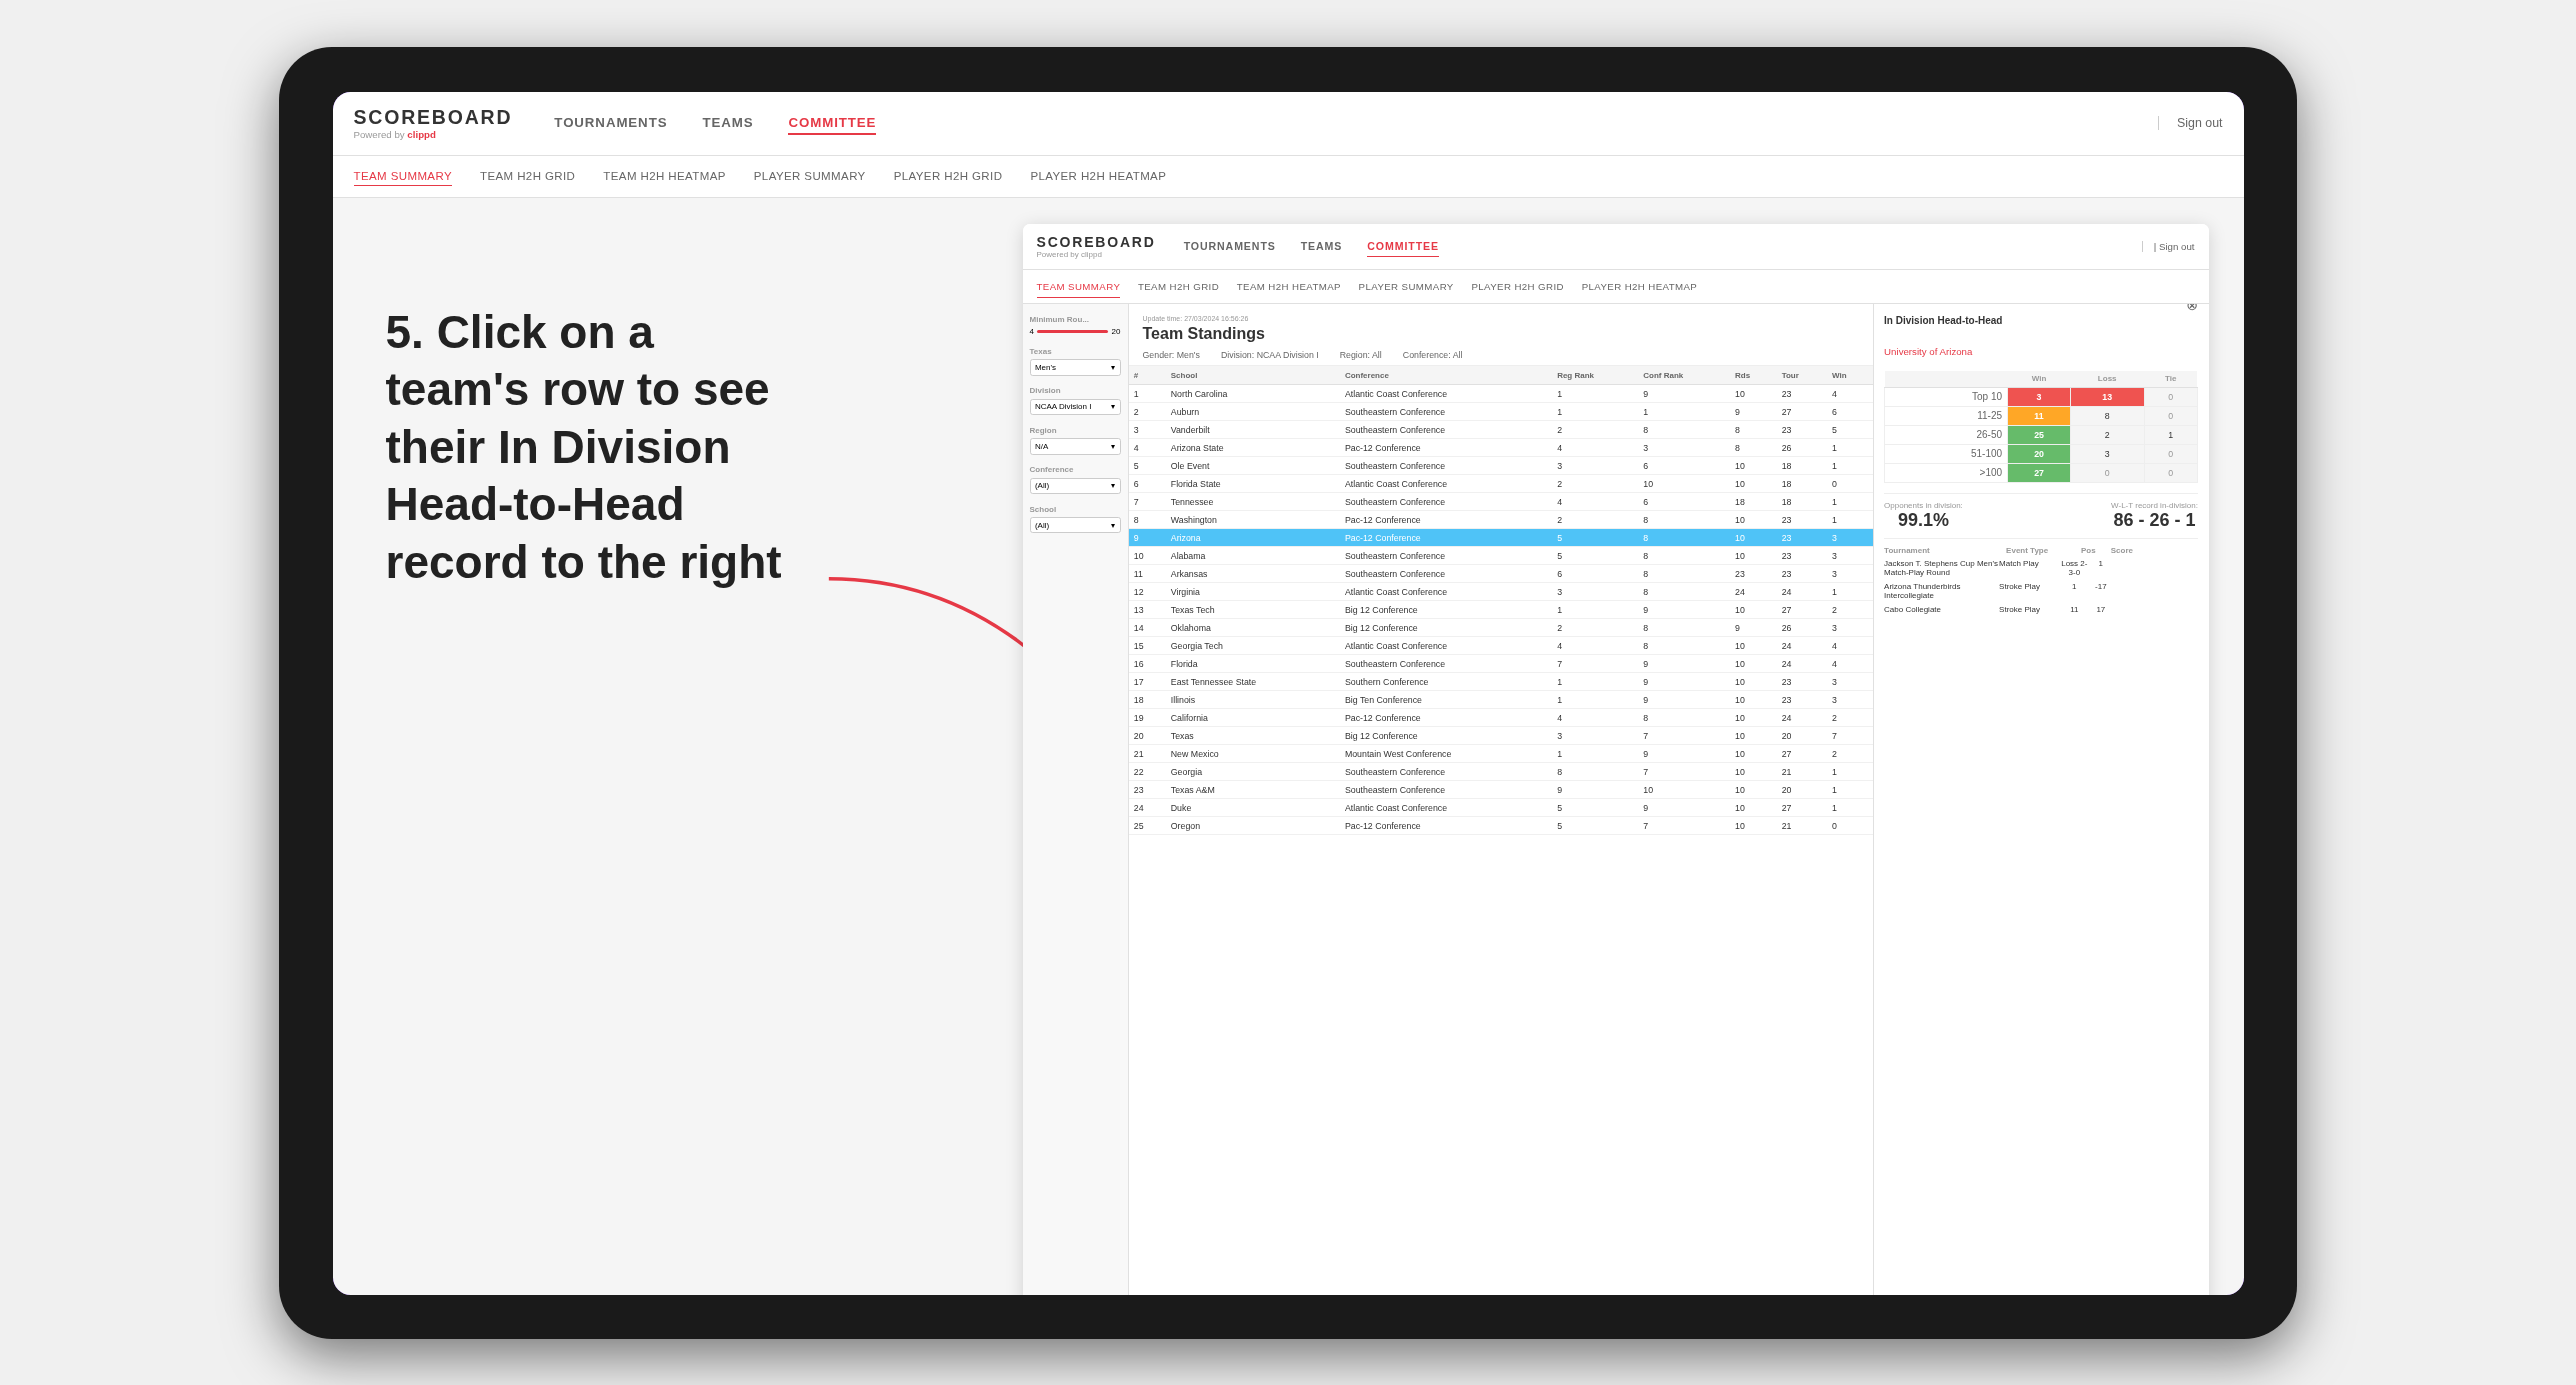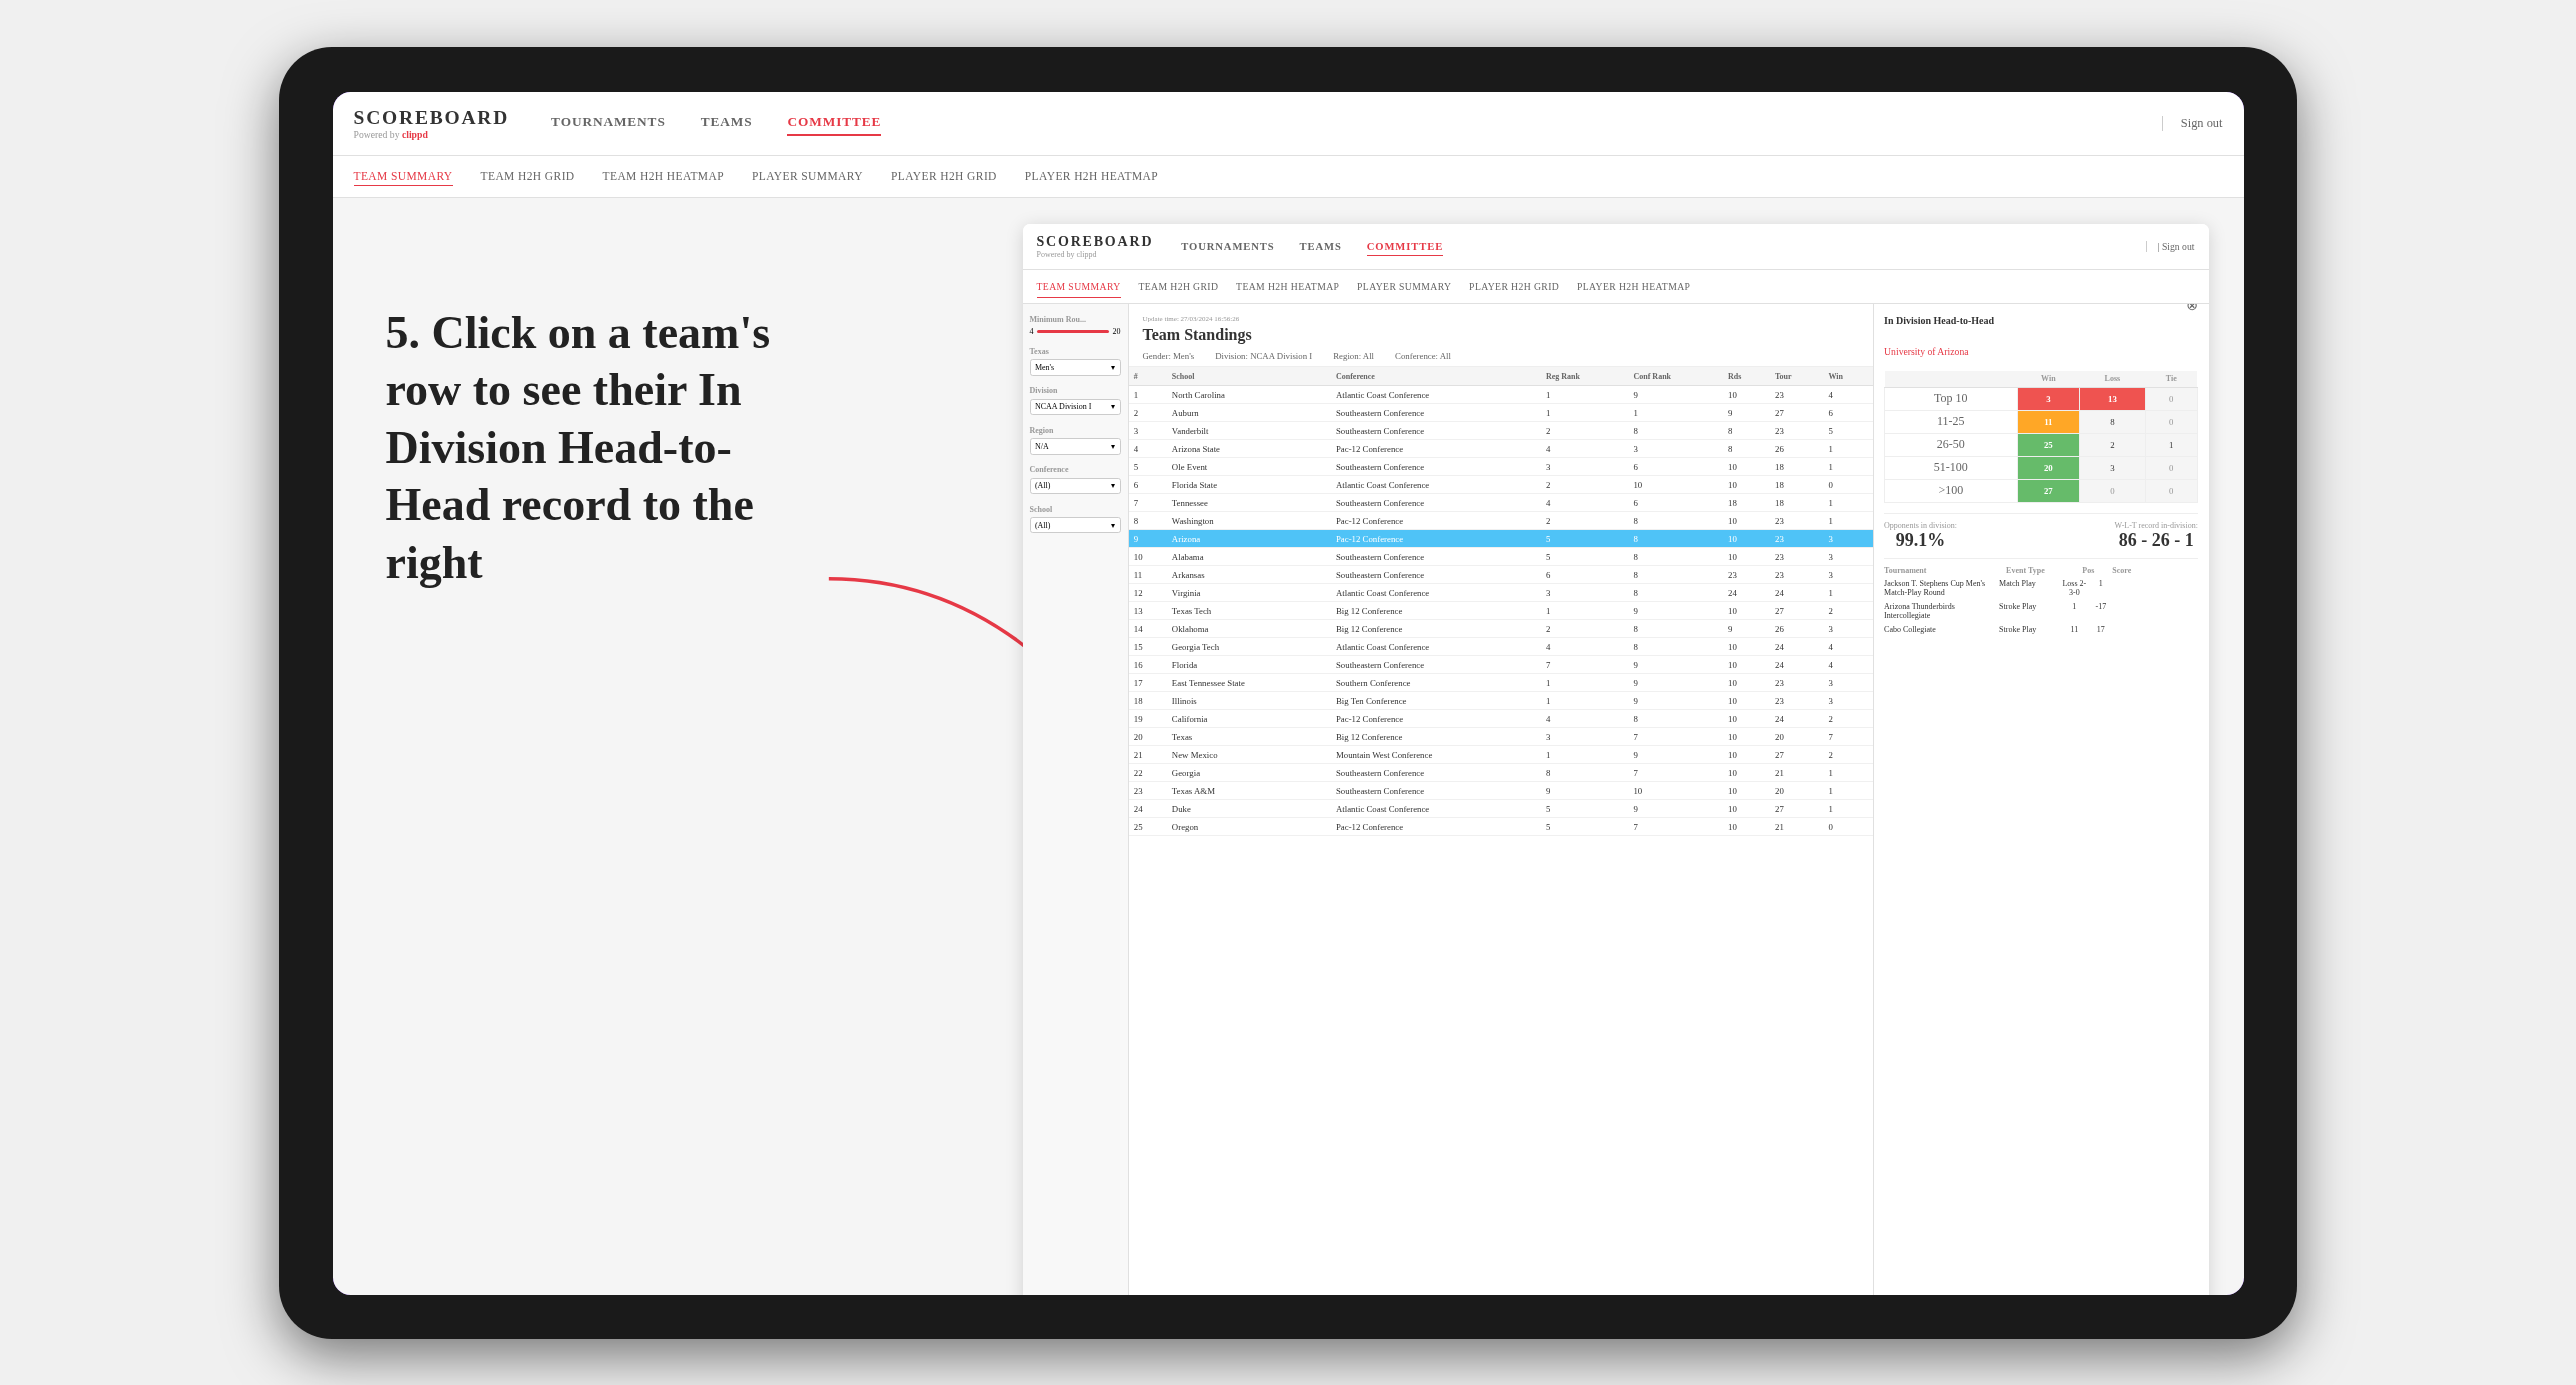"SCOREBOARD" .tablet-screen { font-family: Liberation Serif, serif -> none }
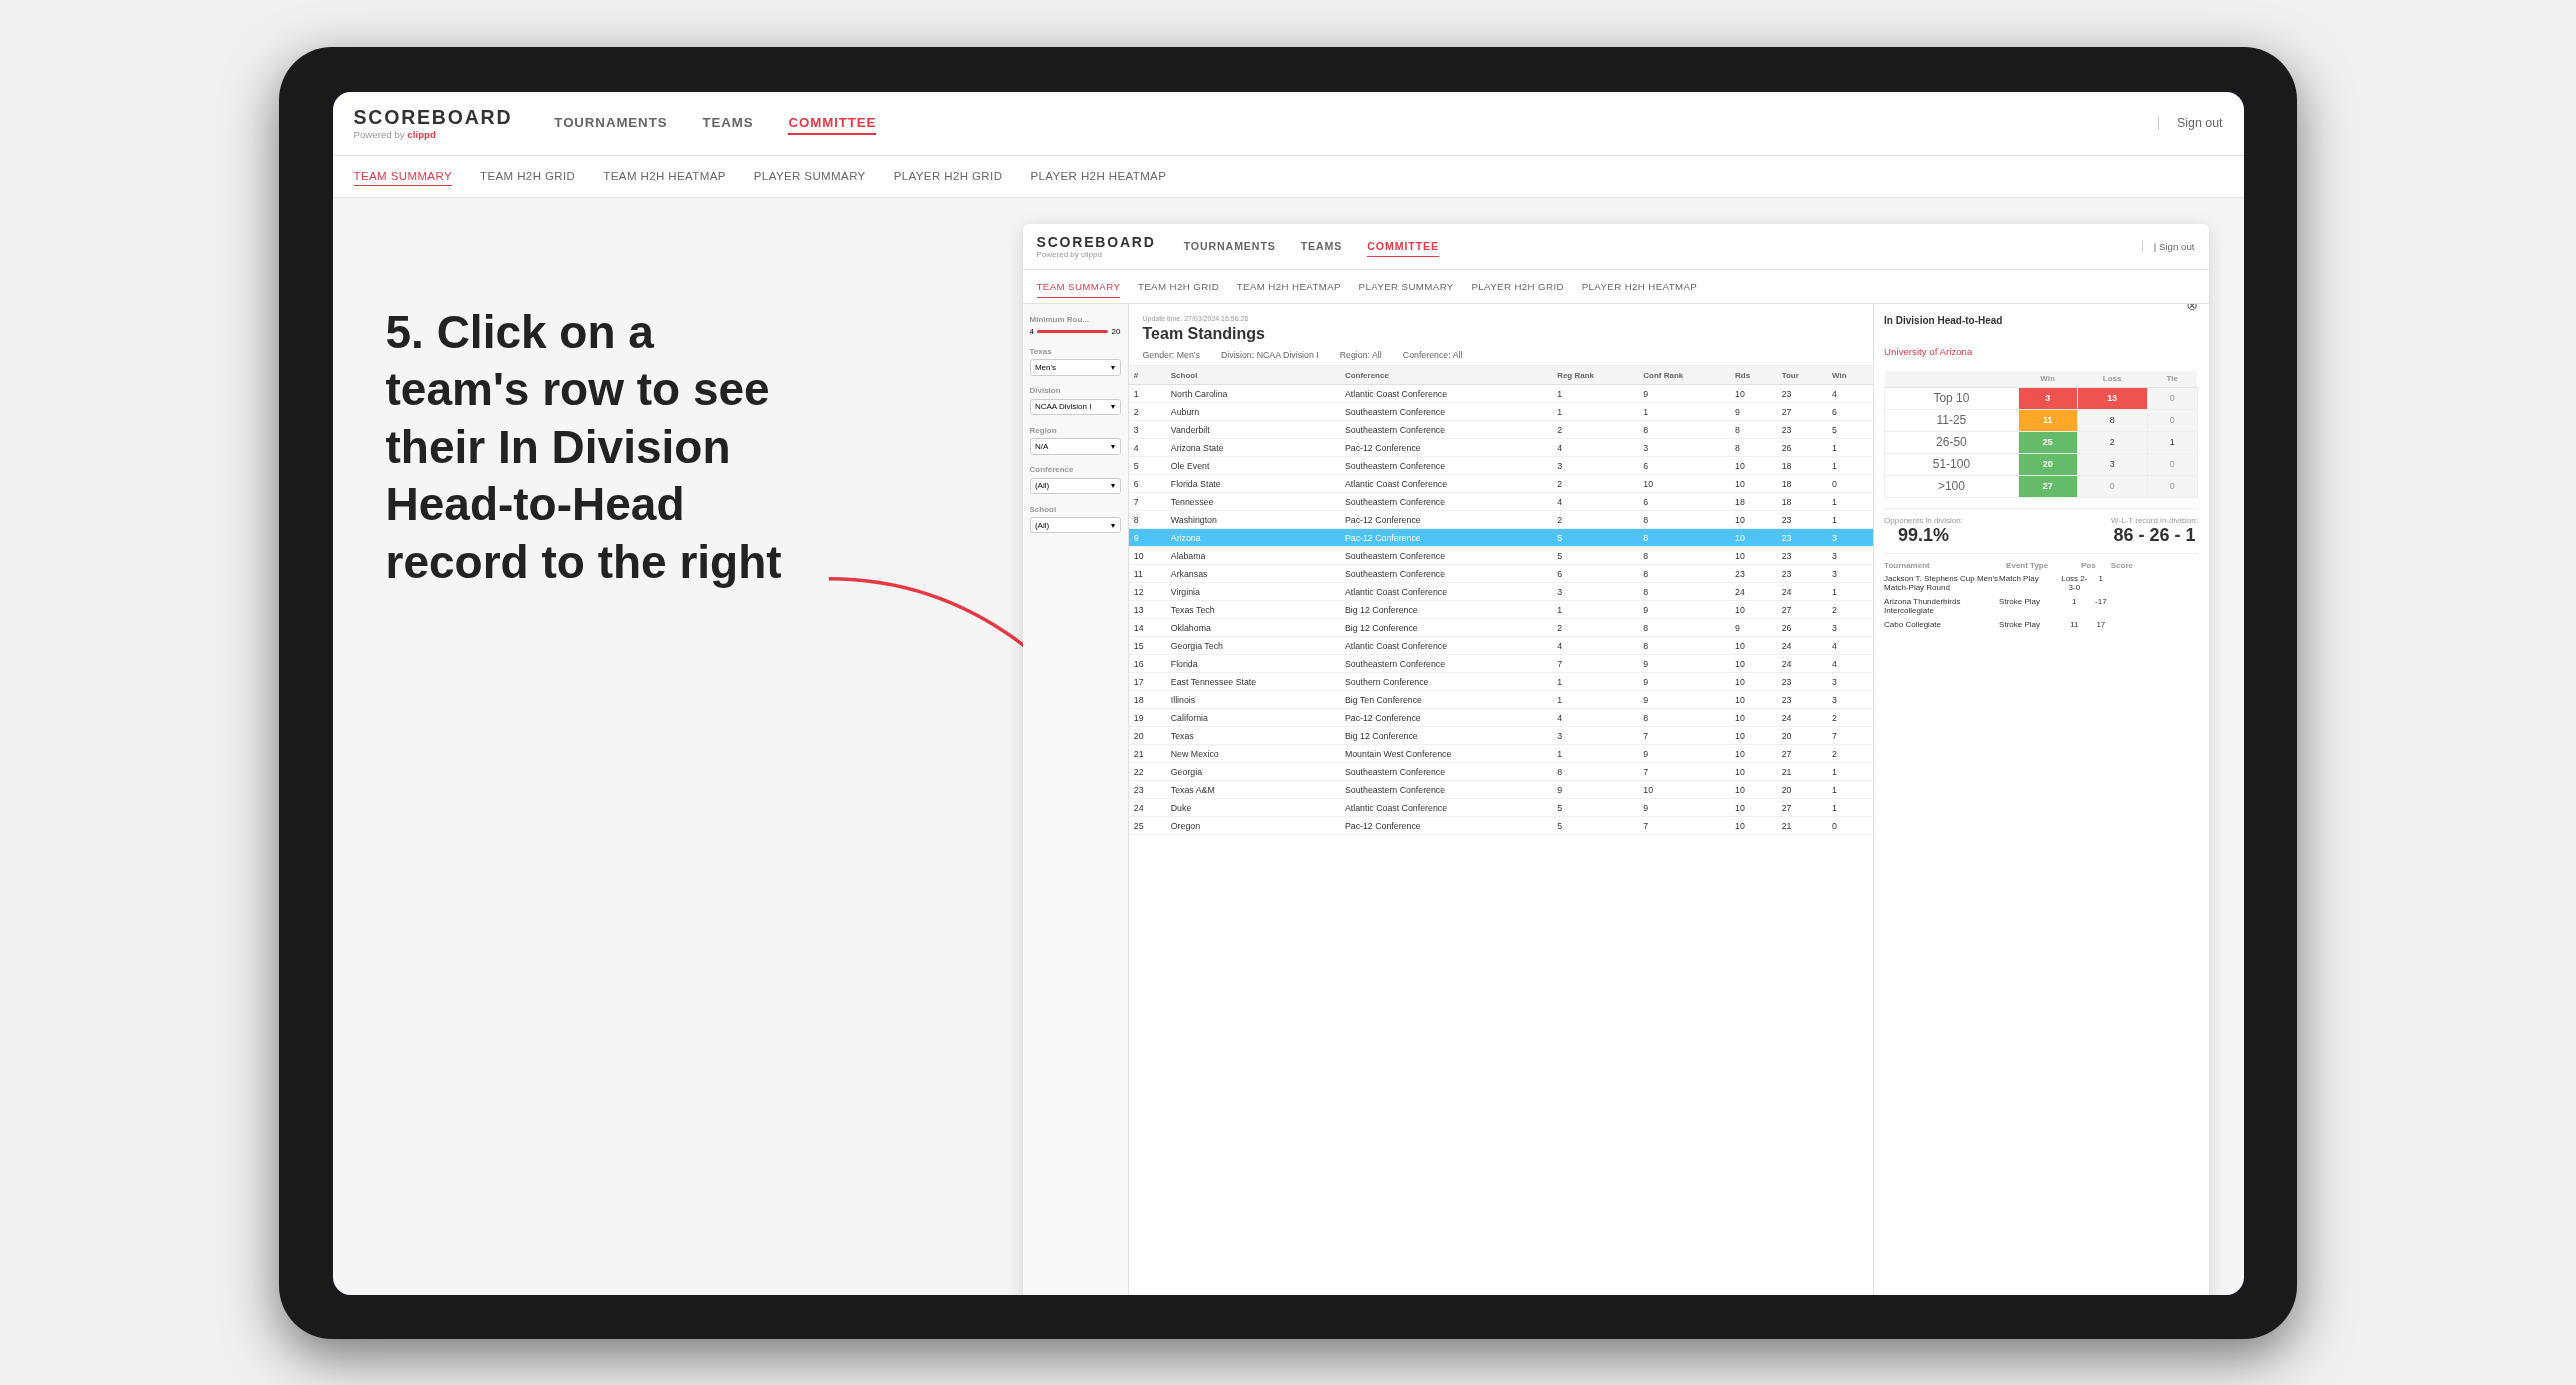"Top 10" .h2h-table .row-label { font-size: 12px -> 10px; text-align: center -> right }
